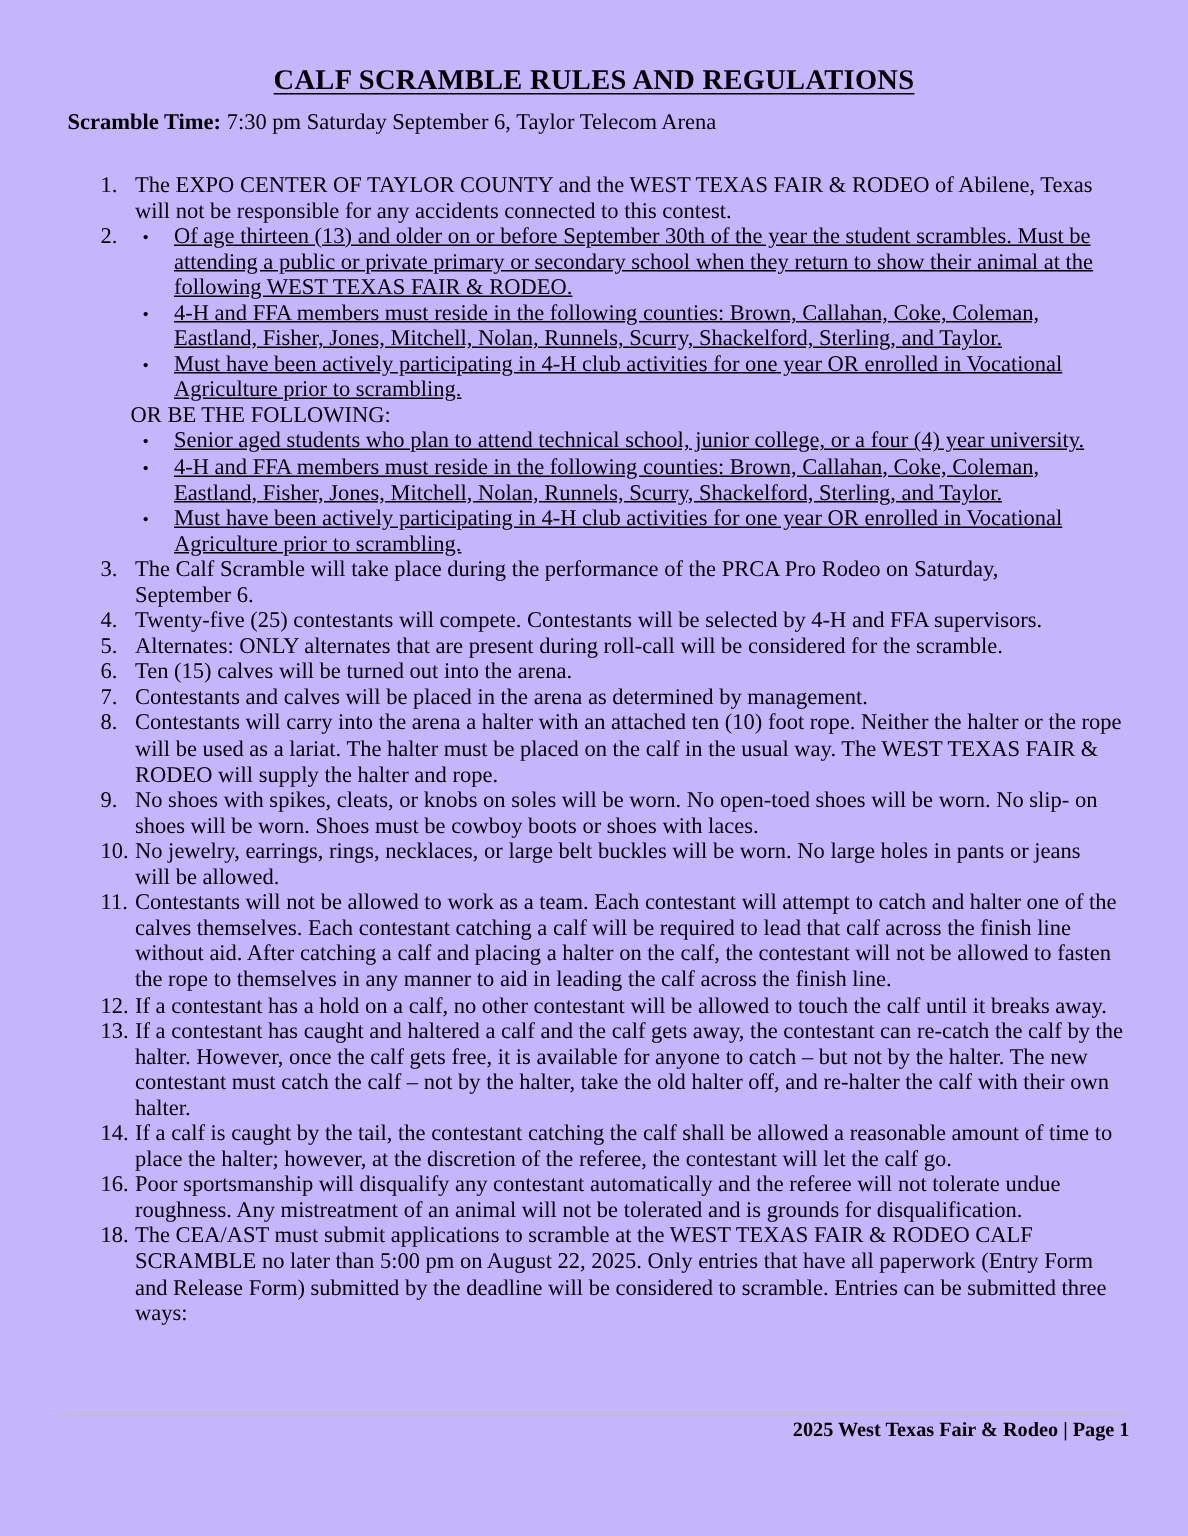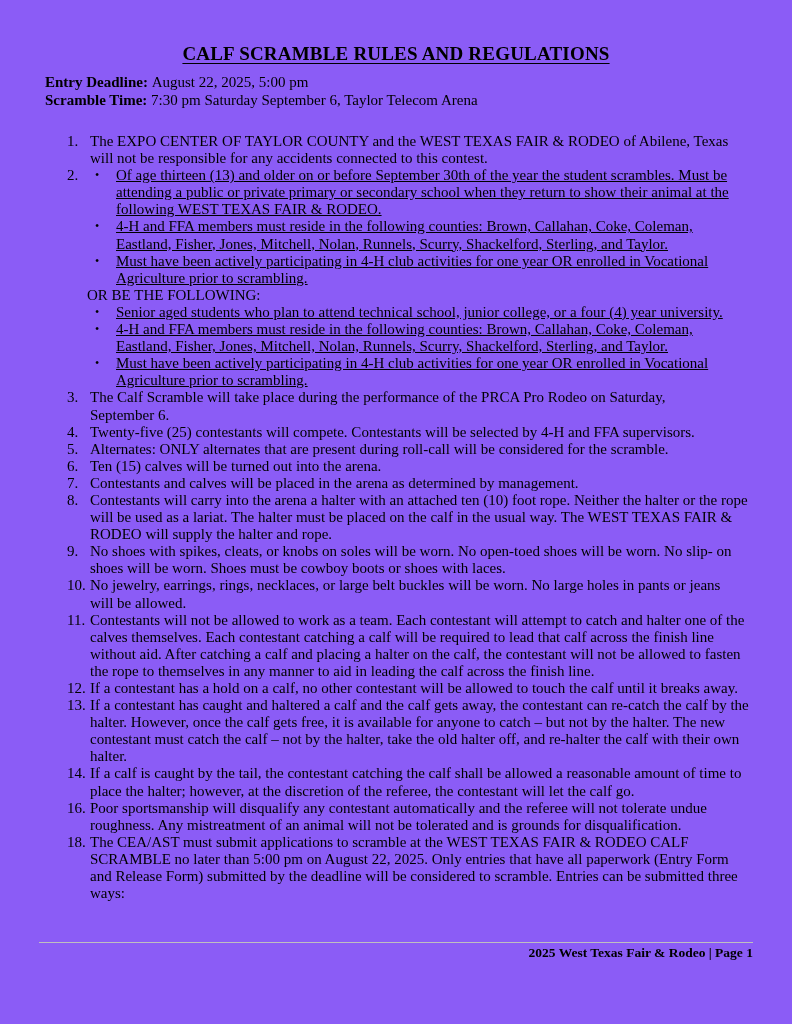"CALF SCRAMBLE RULES AND REGULATIONS" .page { background: #8b5cf6 -> #c4b5fd }
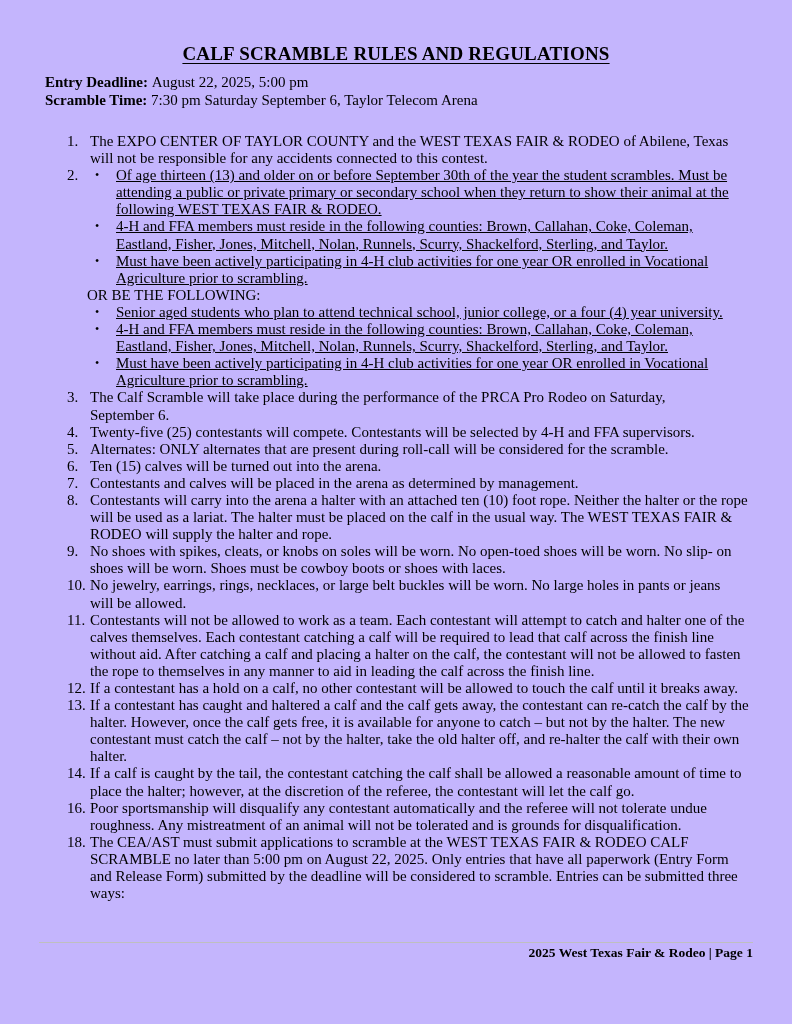"Entry Deadline: August 22, 2025," div.meta-line { html: <div><span>Entry Deadline: </span><span>August 22, 2025, 5:00 pm</span></div> -> none }
